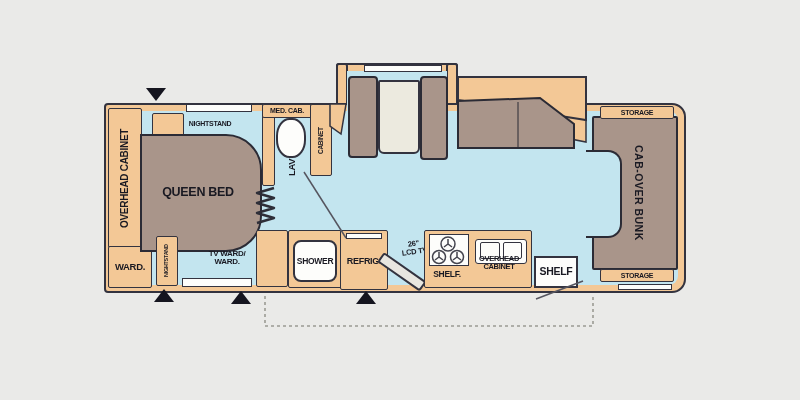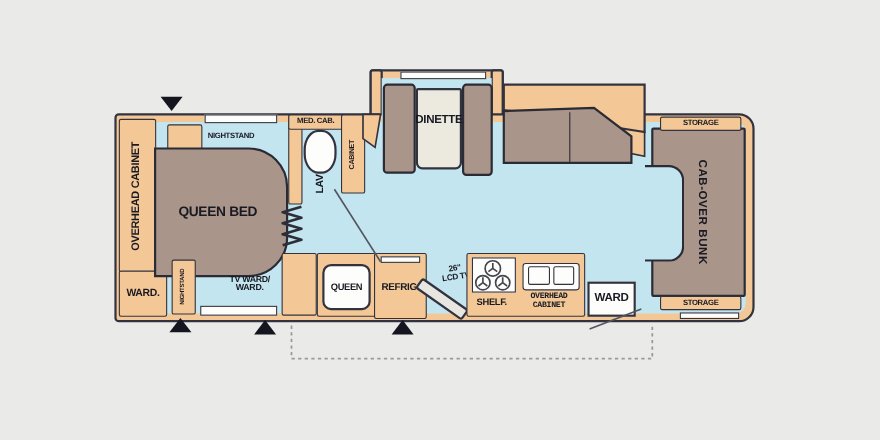"DINETTE" div.lbl { html: <div>DINETTE</div> -> none }
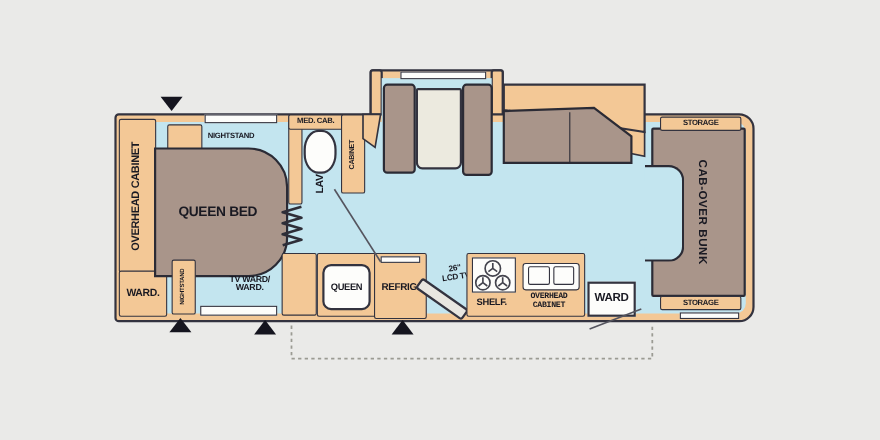"QUEEN" div.lbl { text: QUEEN -> SHOWER }
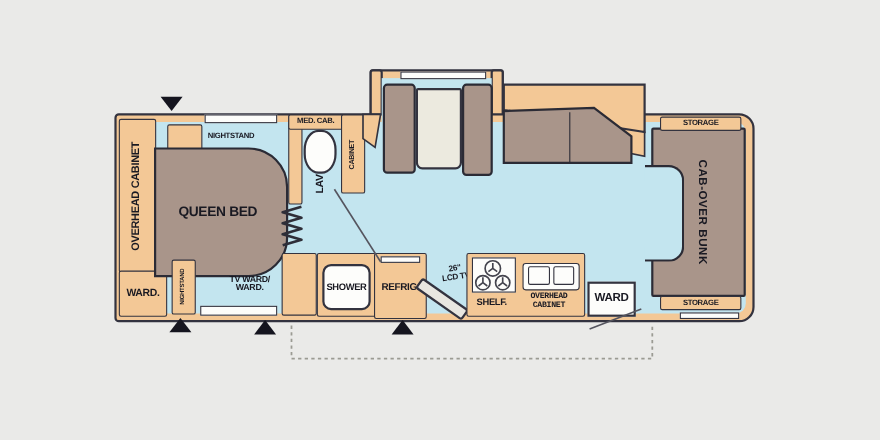"OVERHEAD" div.lbl { font-family: Liberation Mono, monospace -> none; top: 264px -> 252px }
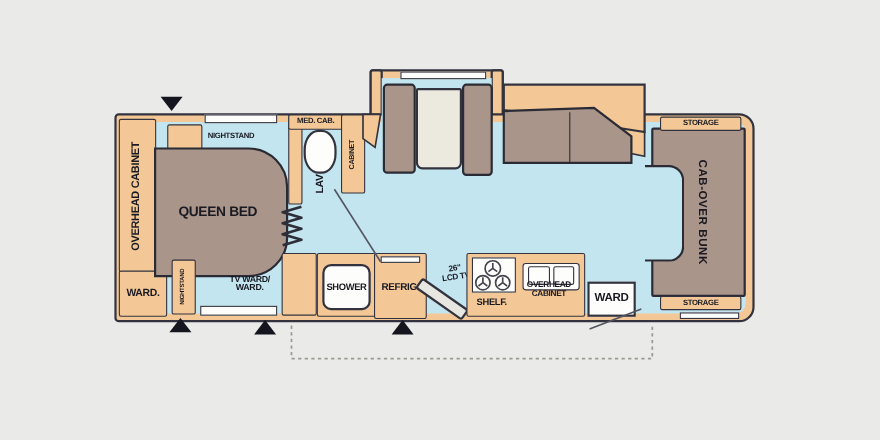"WARD" div.lbl { text: WARD -> SHELF }
